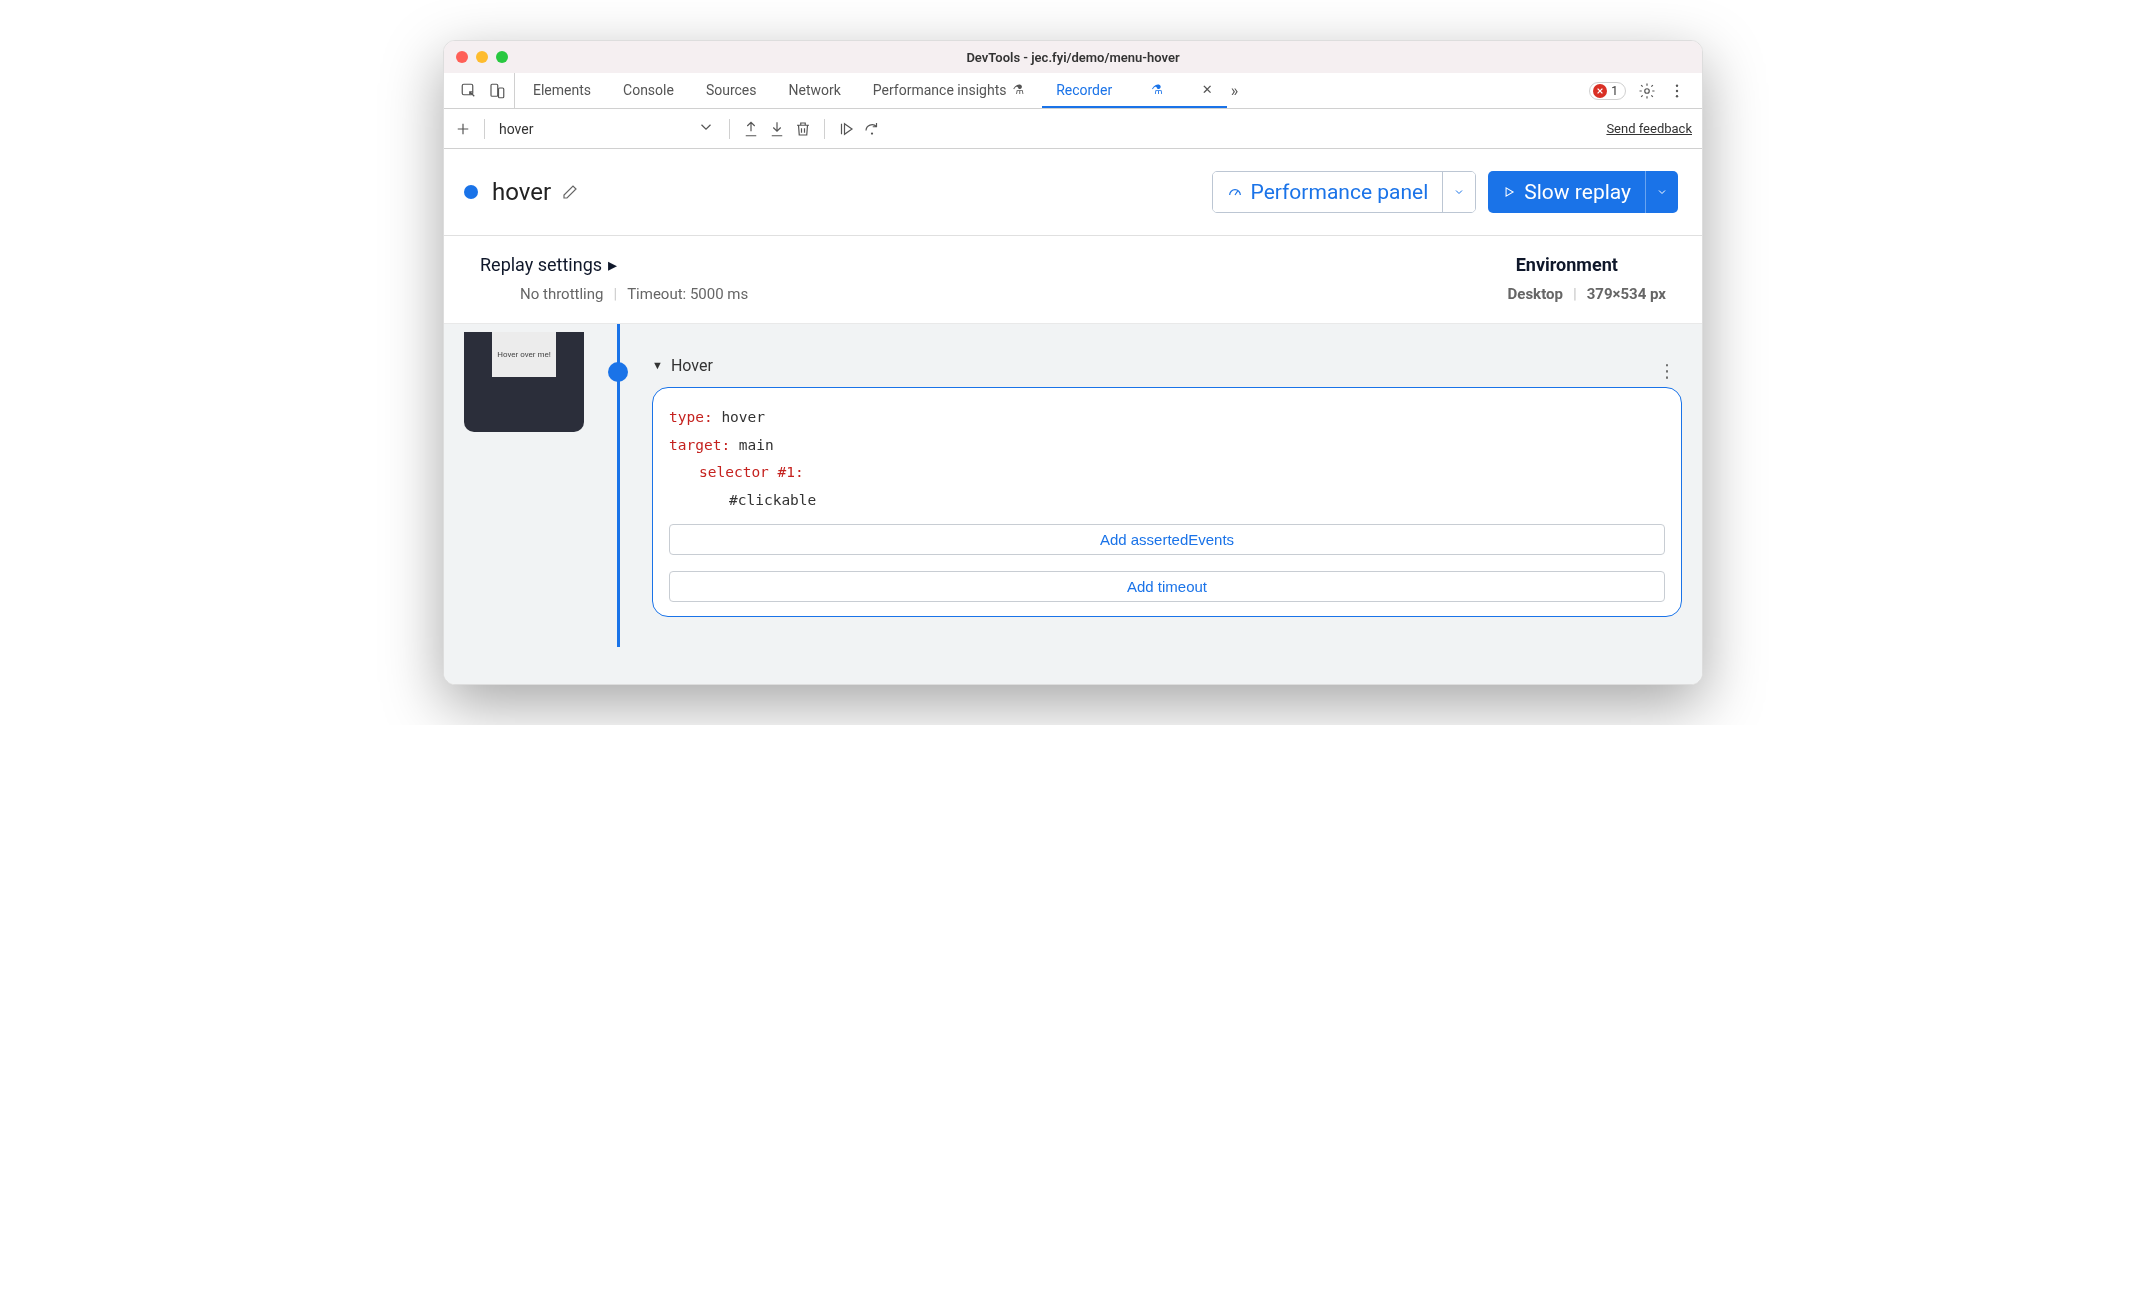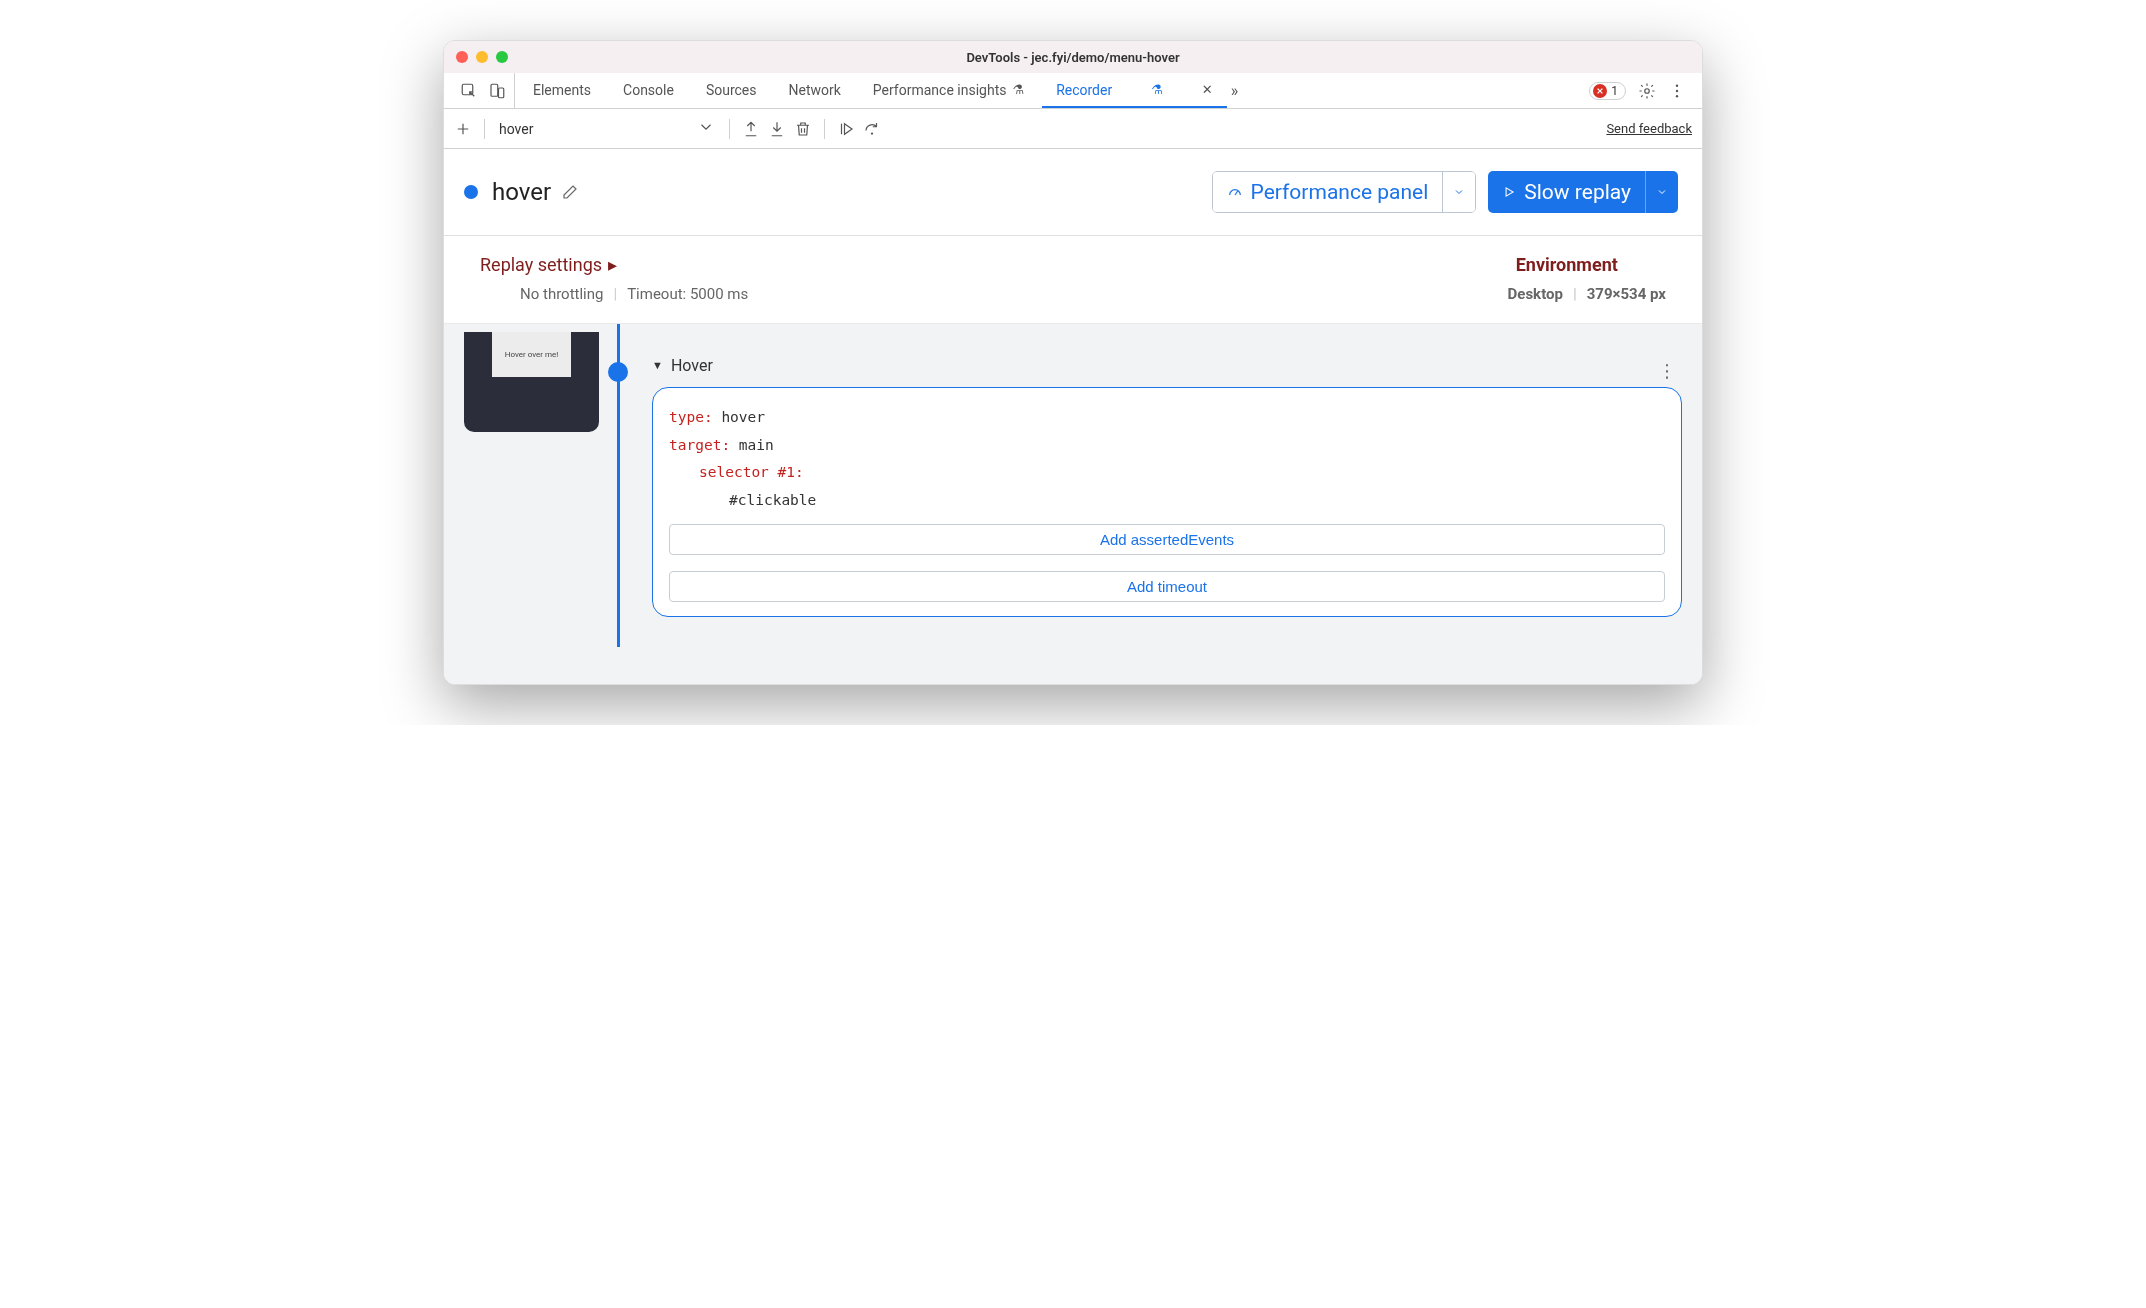"Replay settings" .settings-title { color: #7f1d1d -> #0f172a }
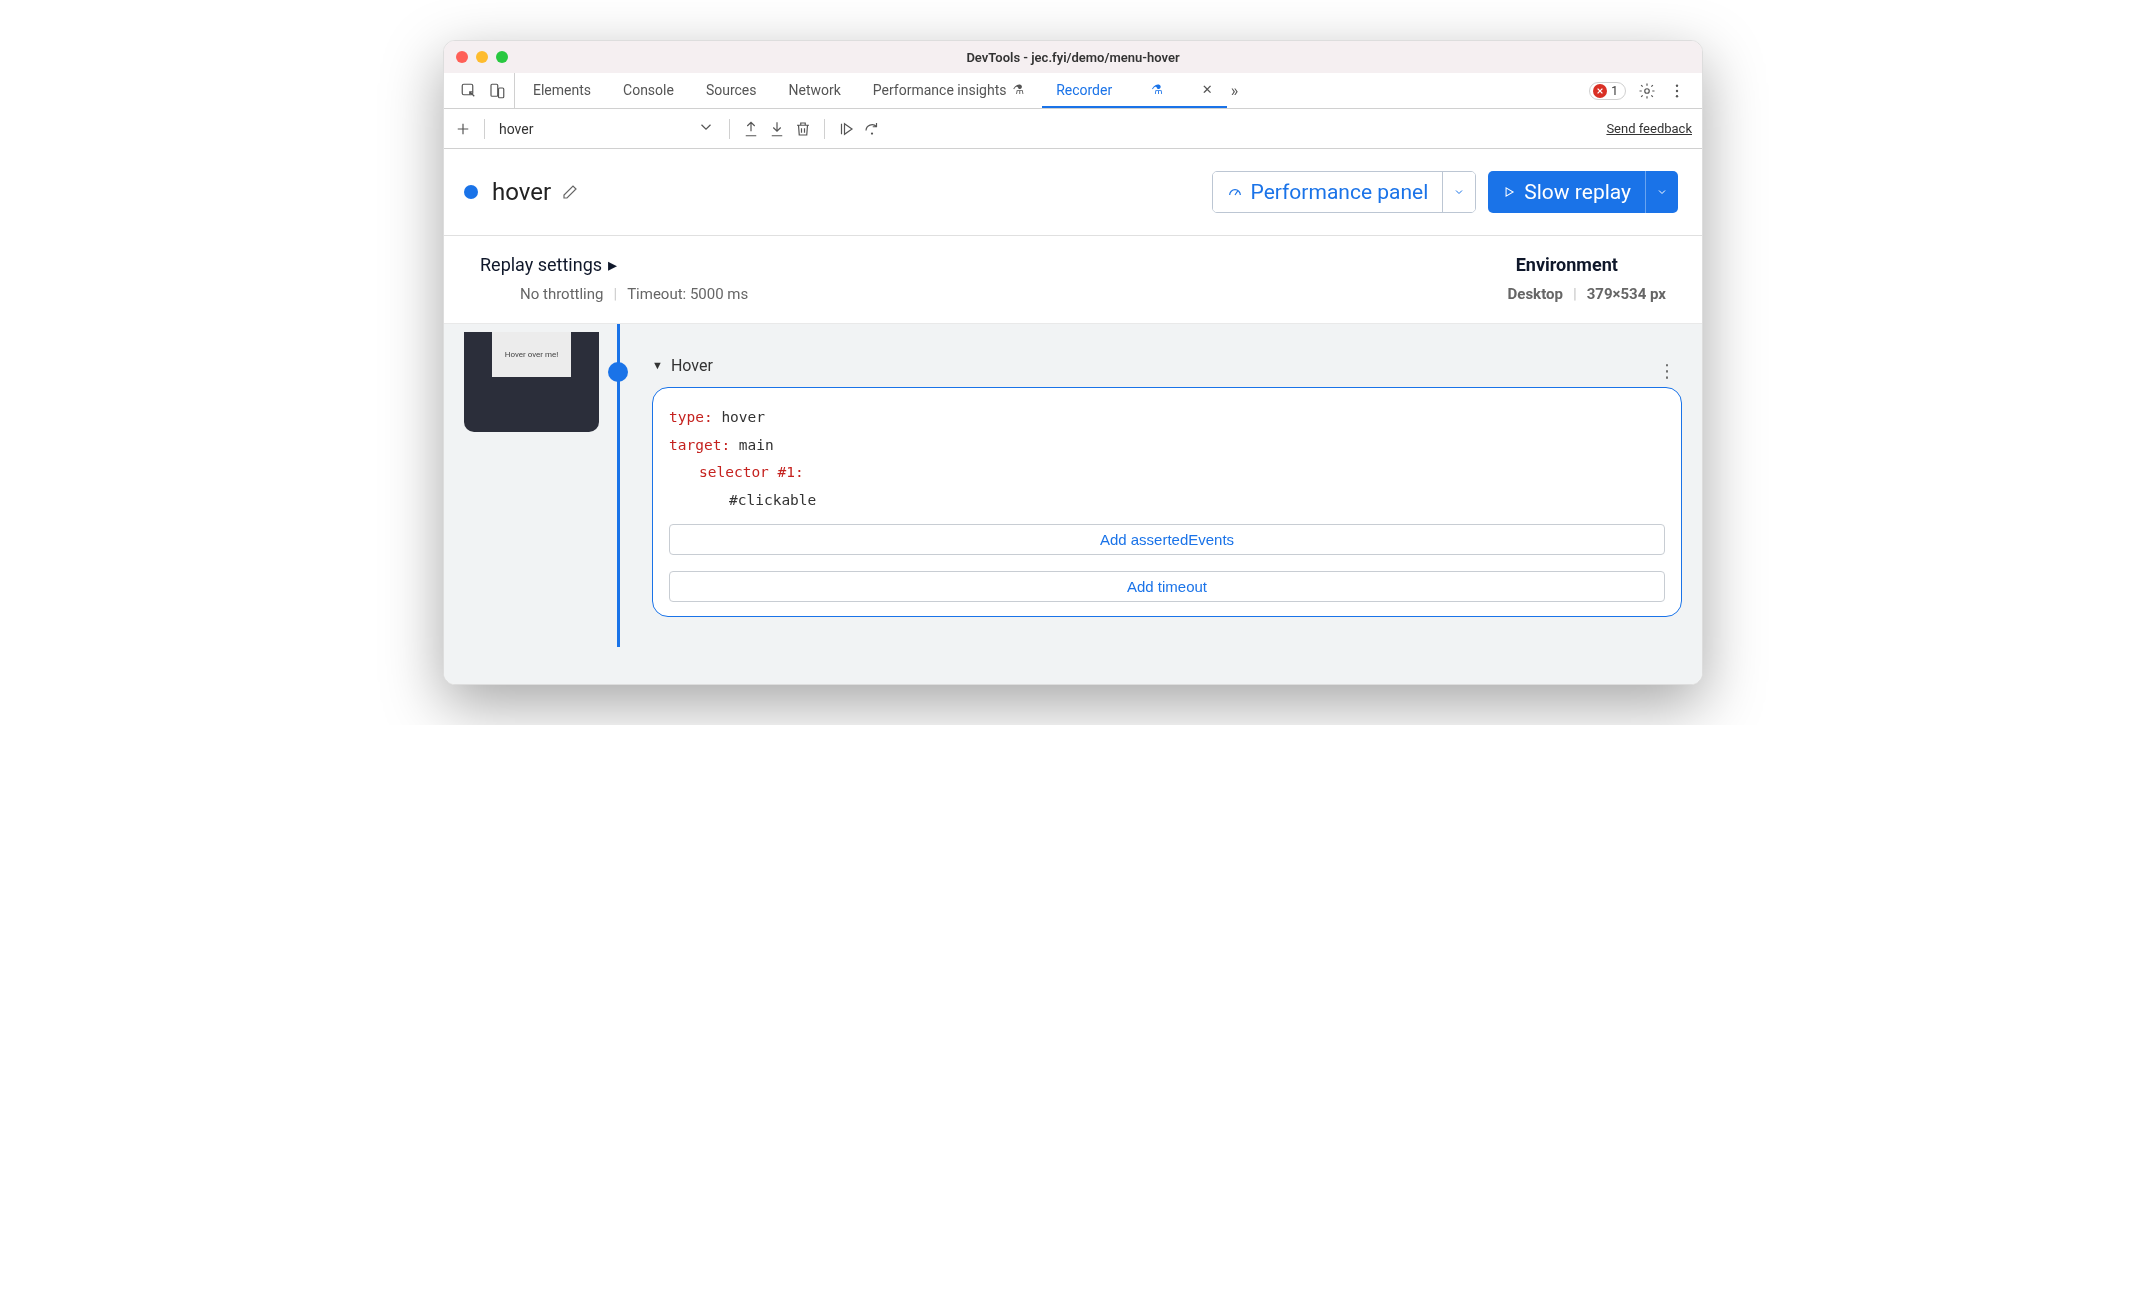"Hover over me!" .preview-frame { width: 135px -> 120px }
